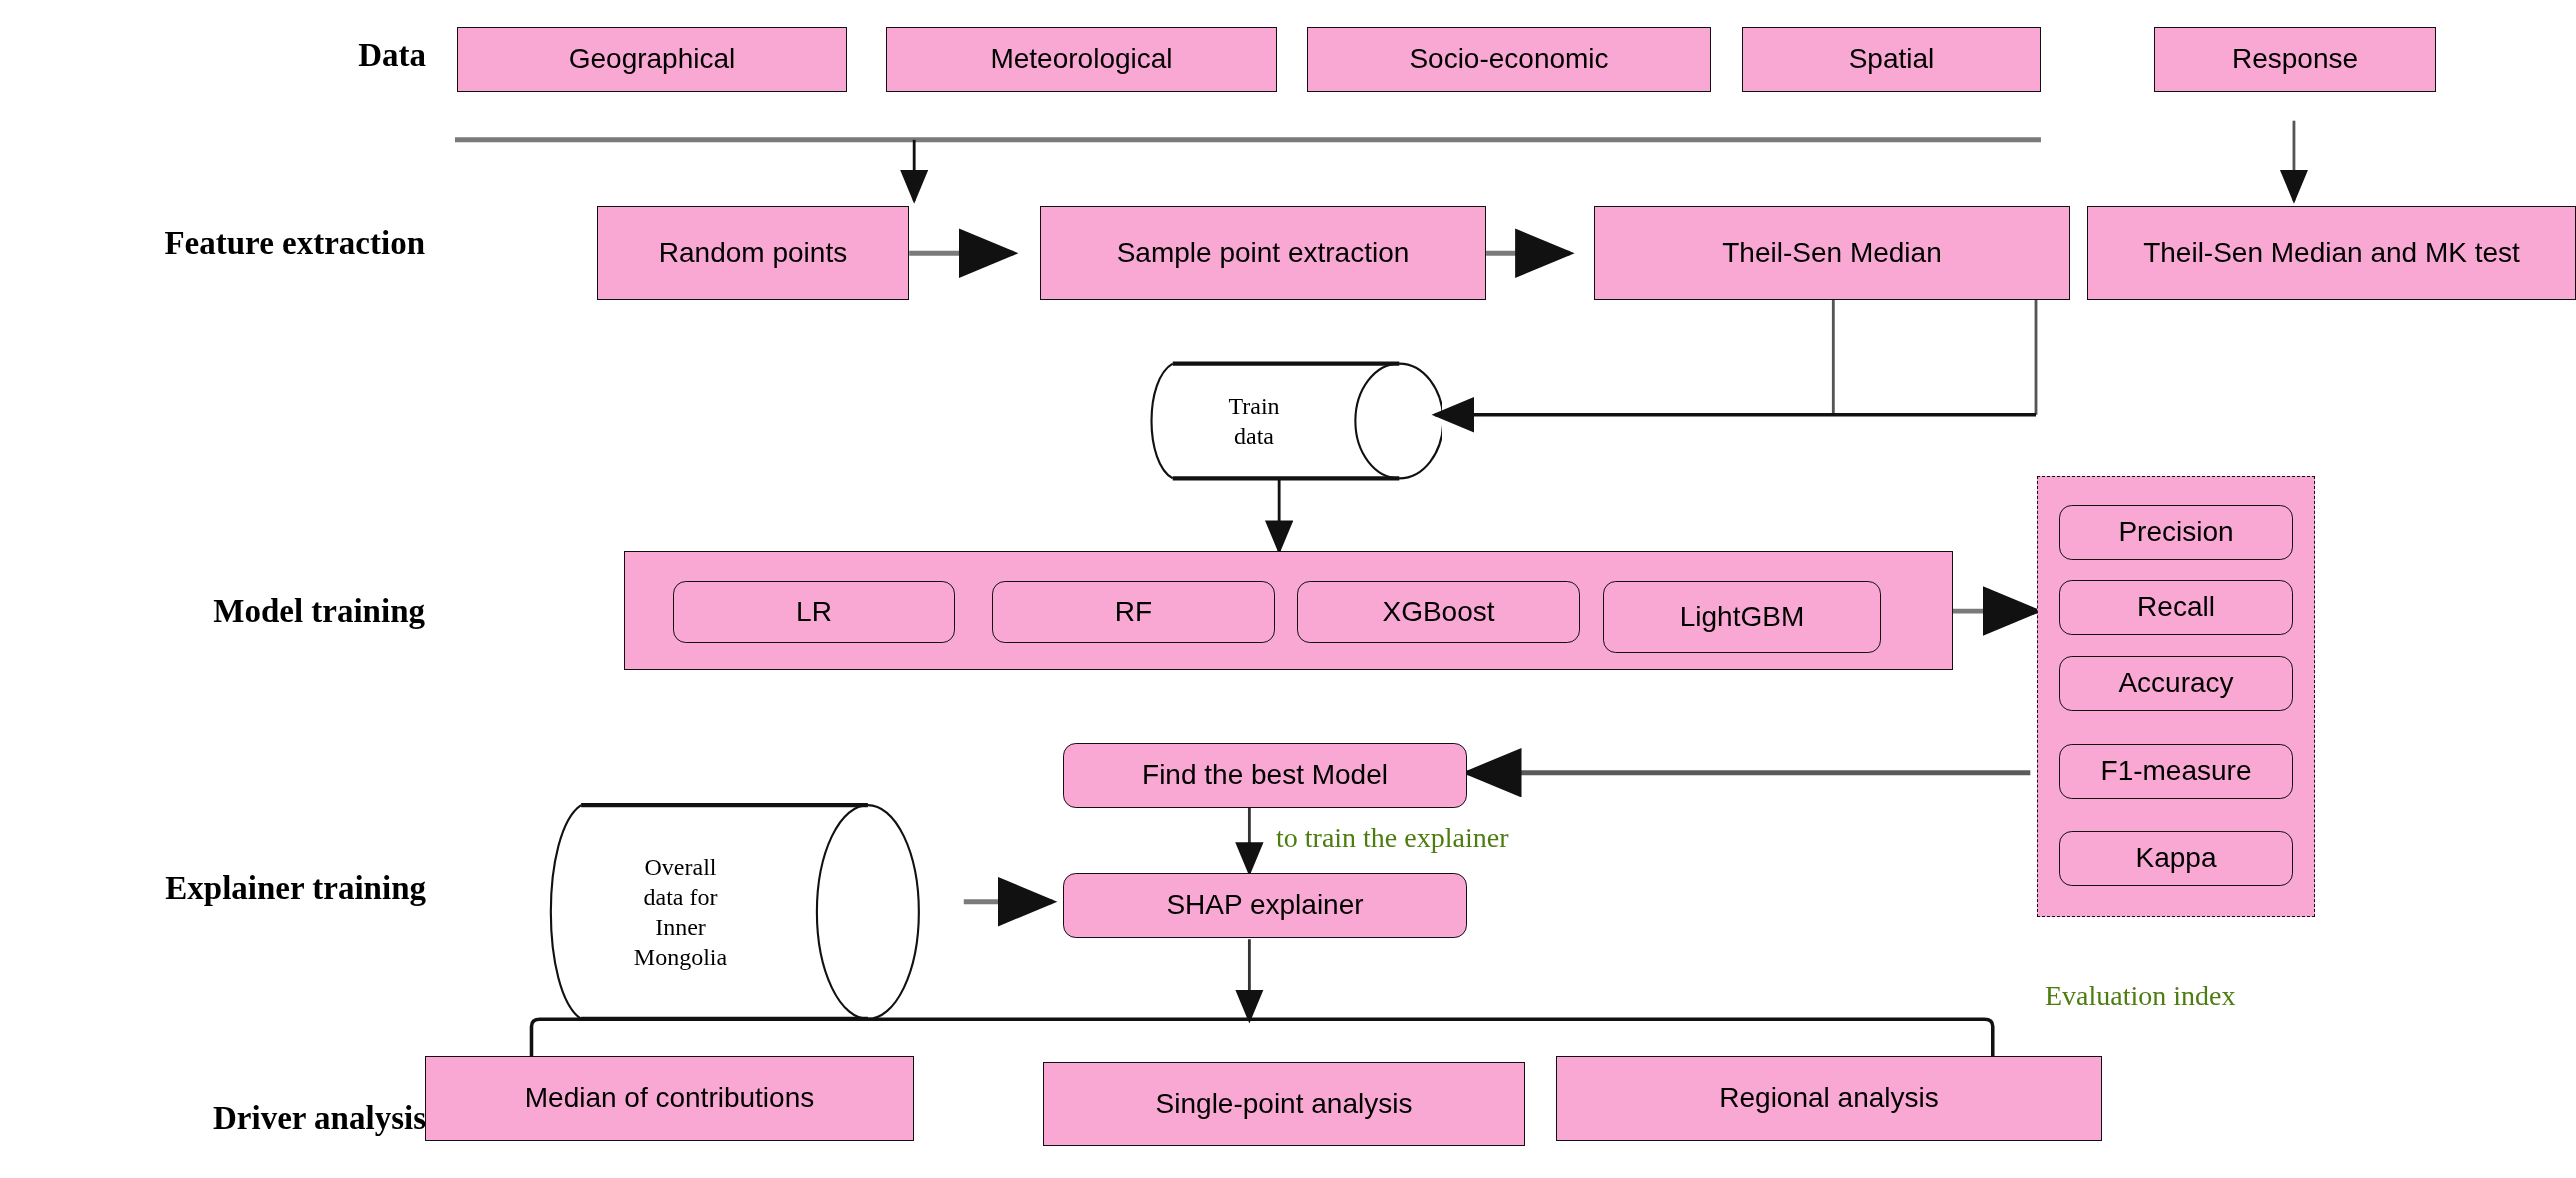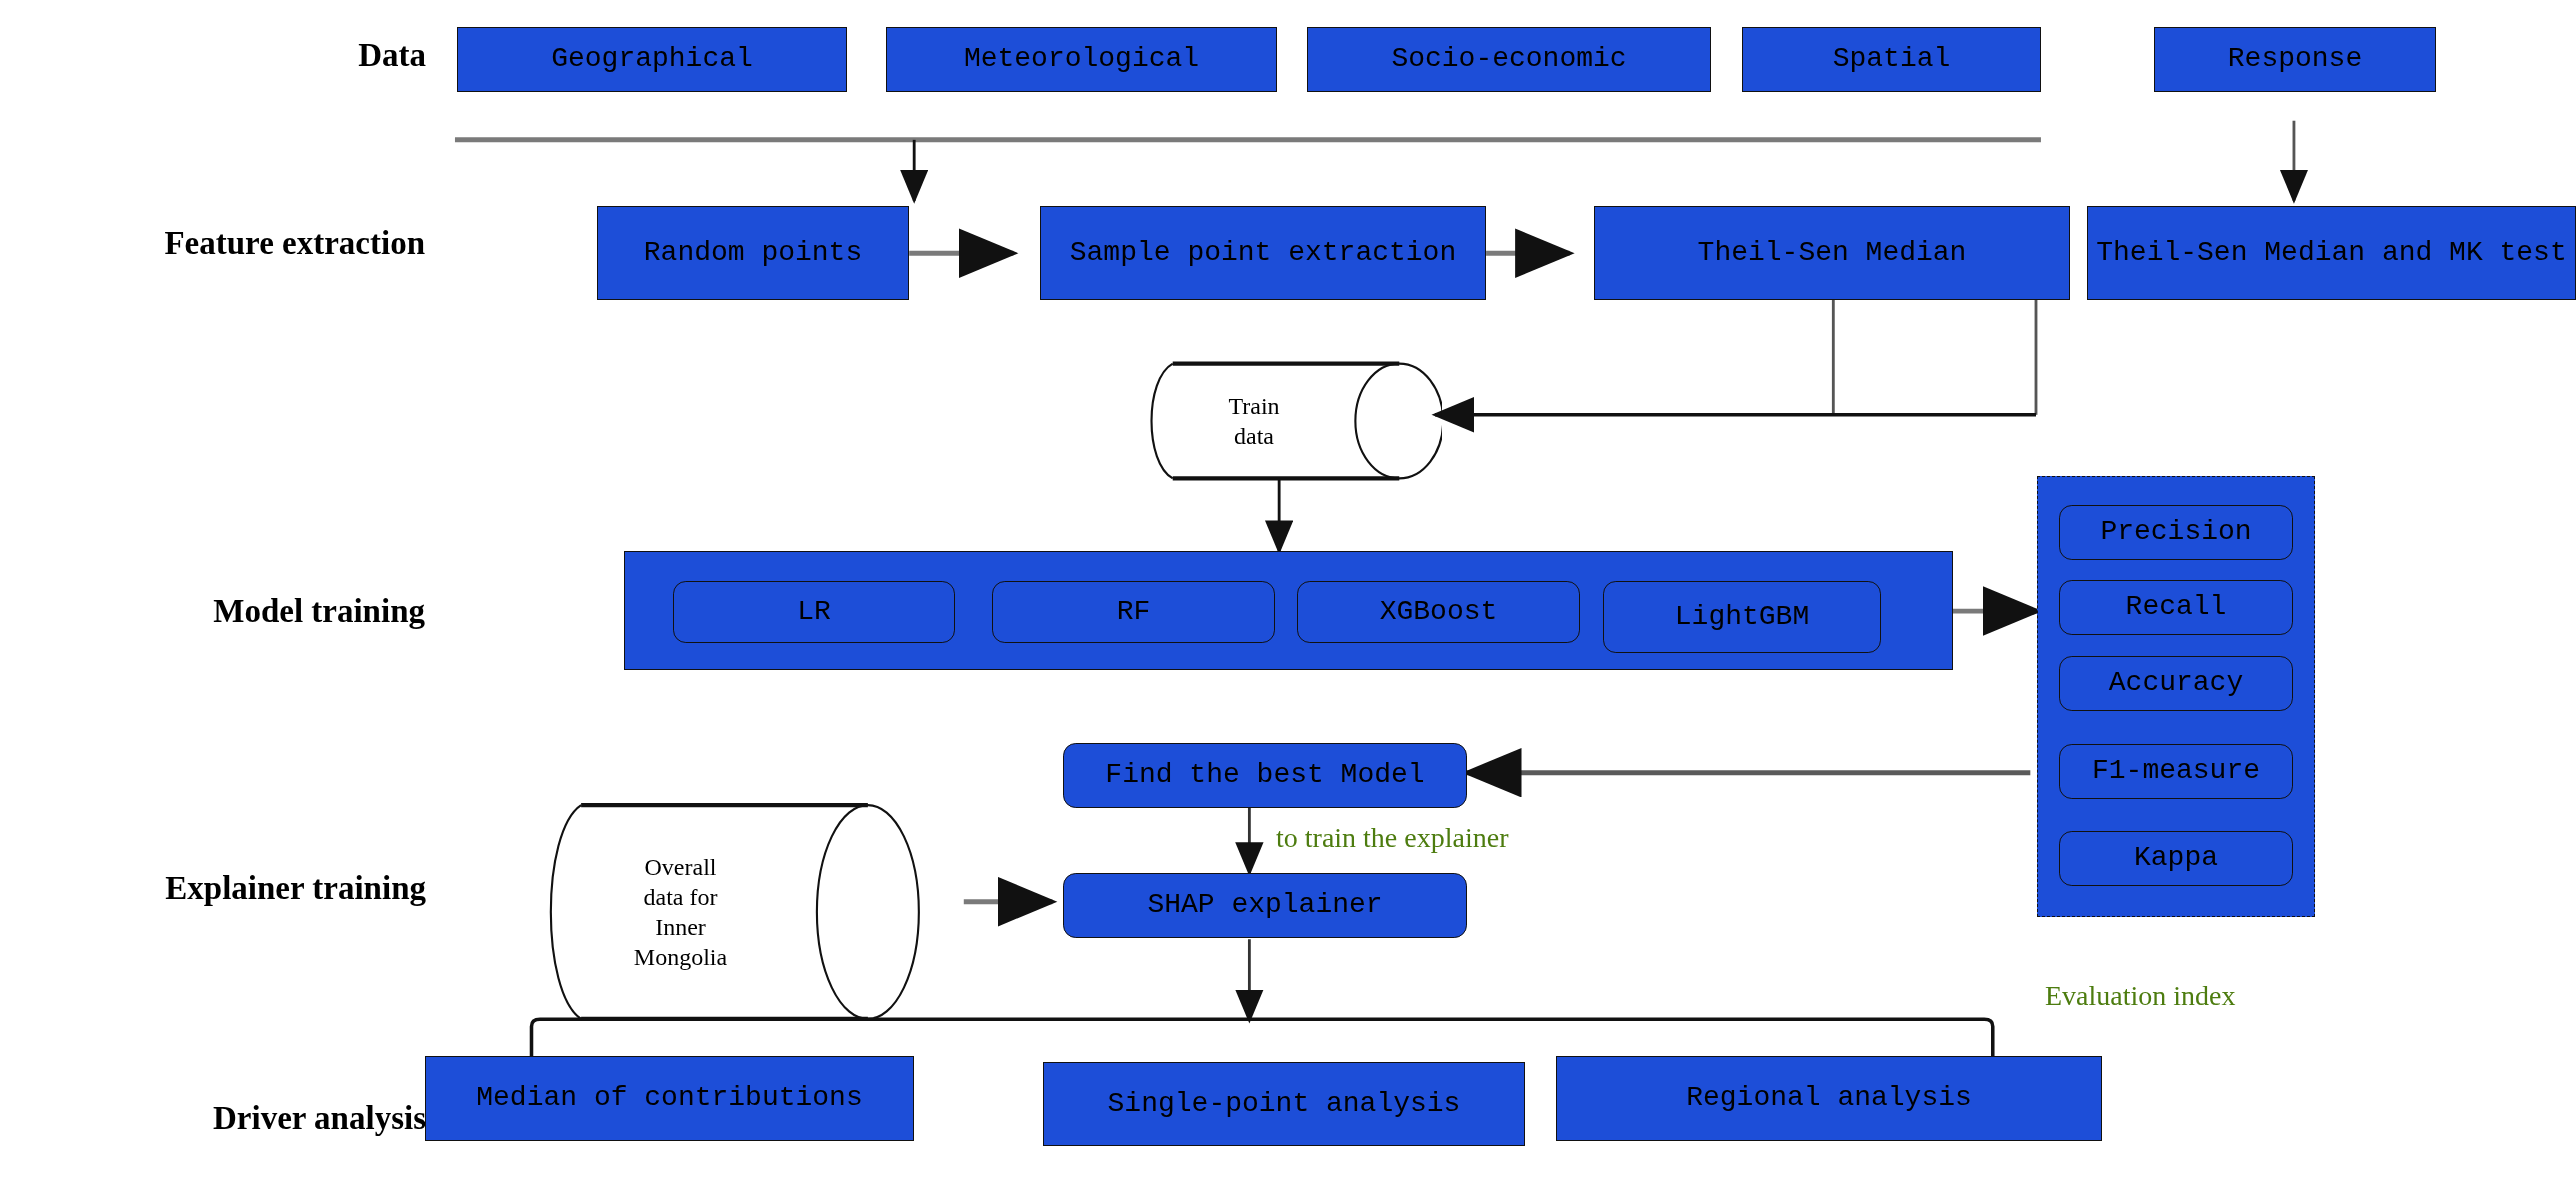"Geographical" .node { background: #1d4ed8 -> #f9a8d4; font-family: Liberation Mono, monospace -> Liberation Sans, sans-serif }
